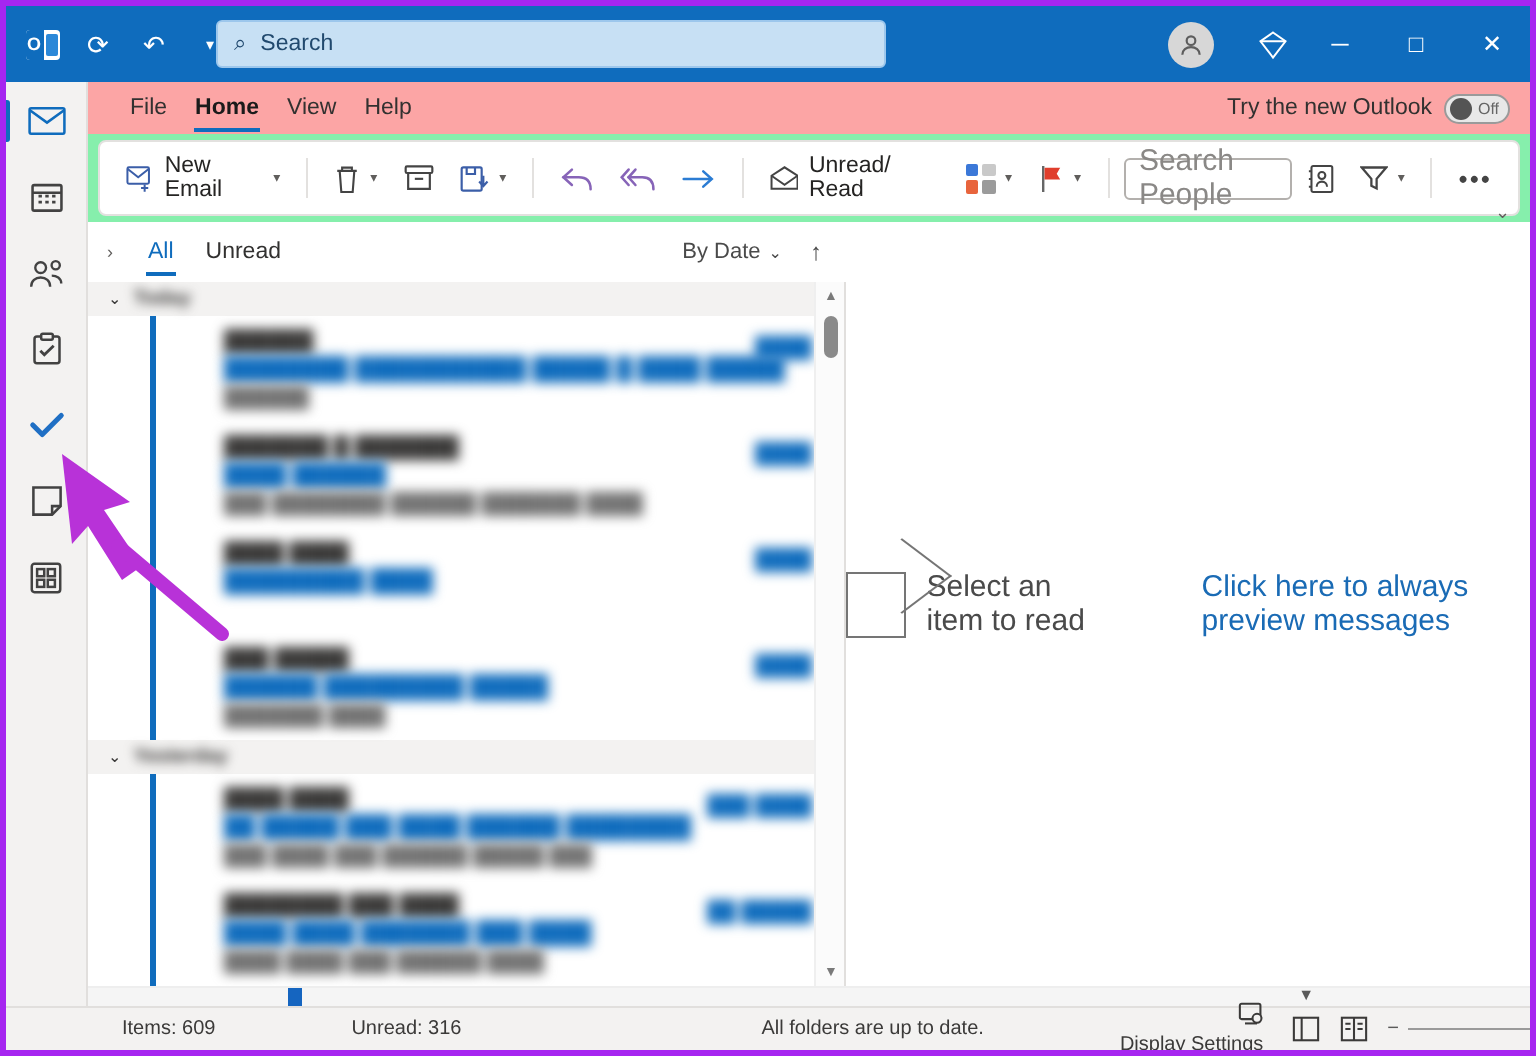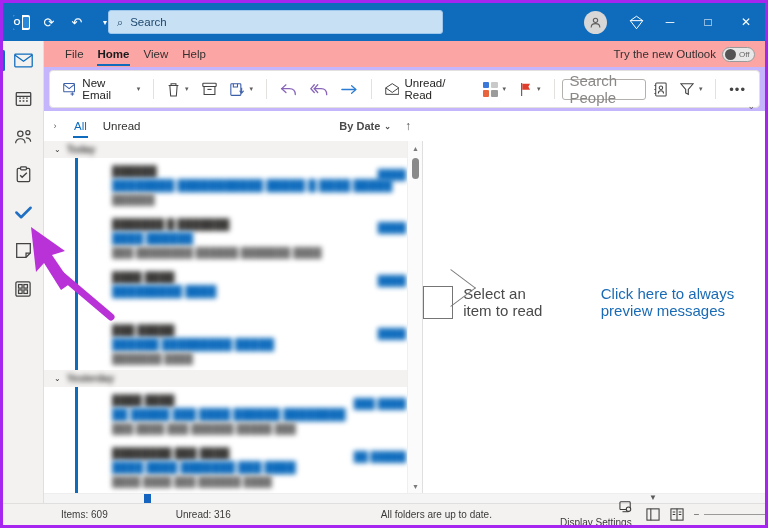"New Email" .ribbon { background: #c4b5fd -> #86efac }
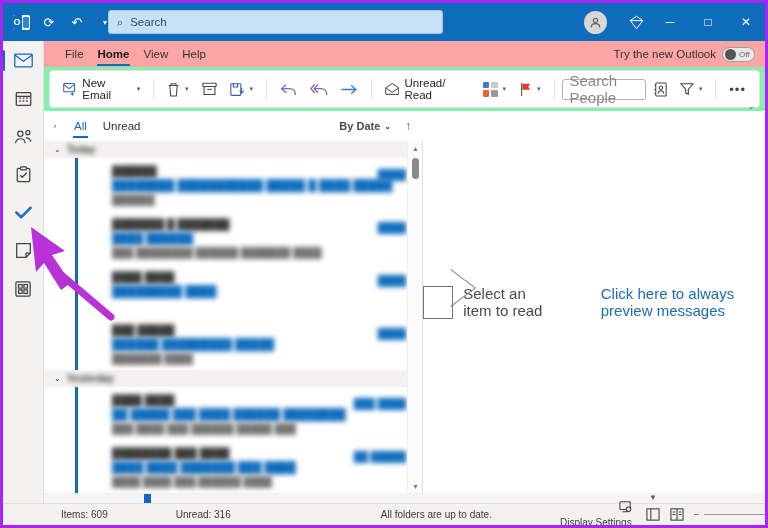"By Date" .sortby { font-weight: bold -> none }
